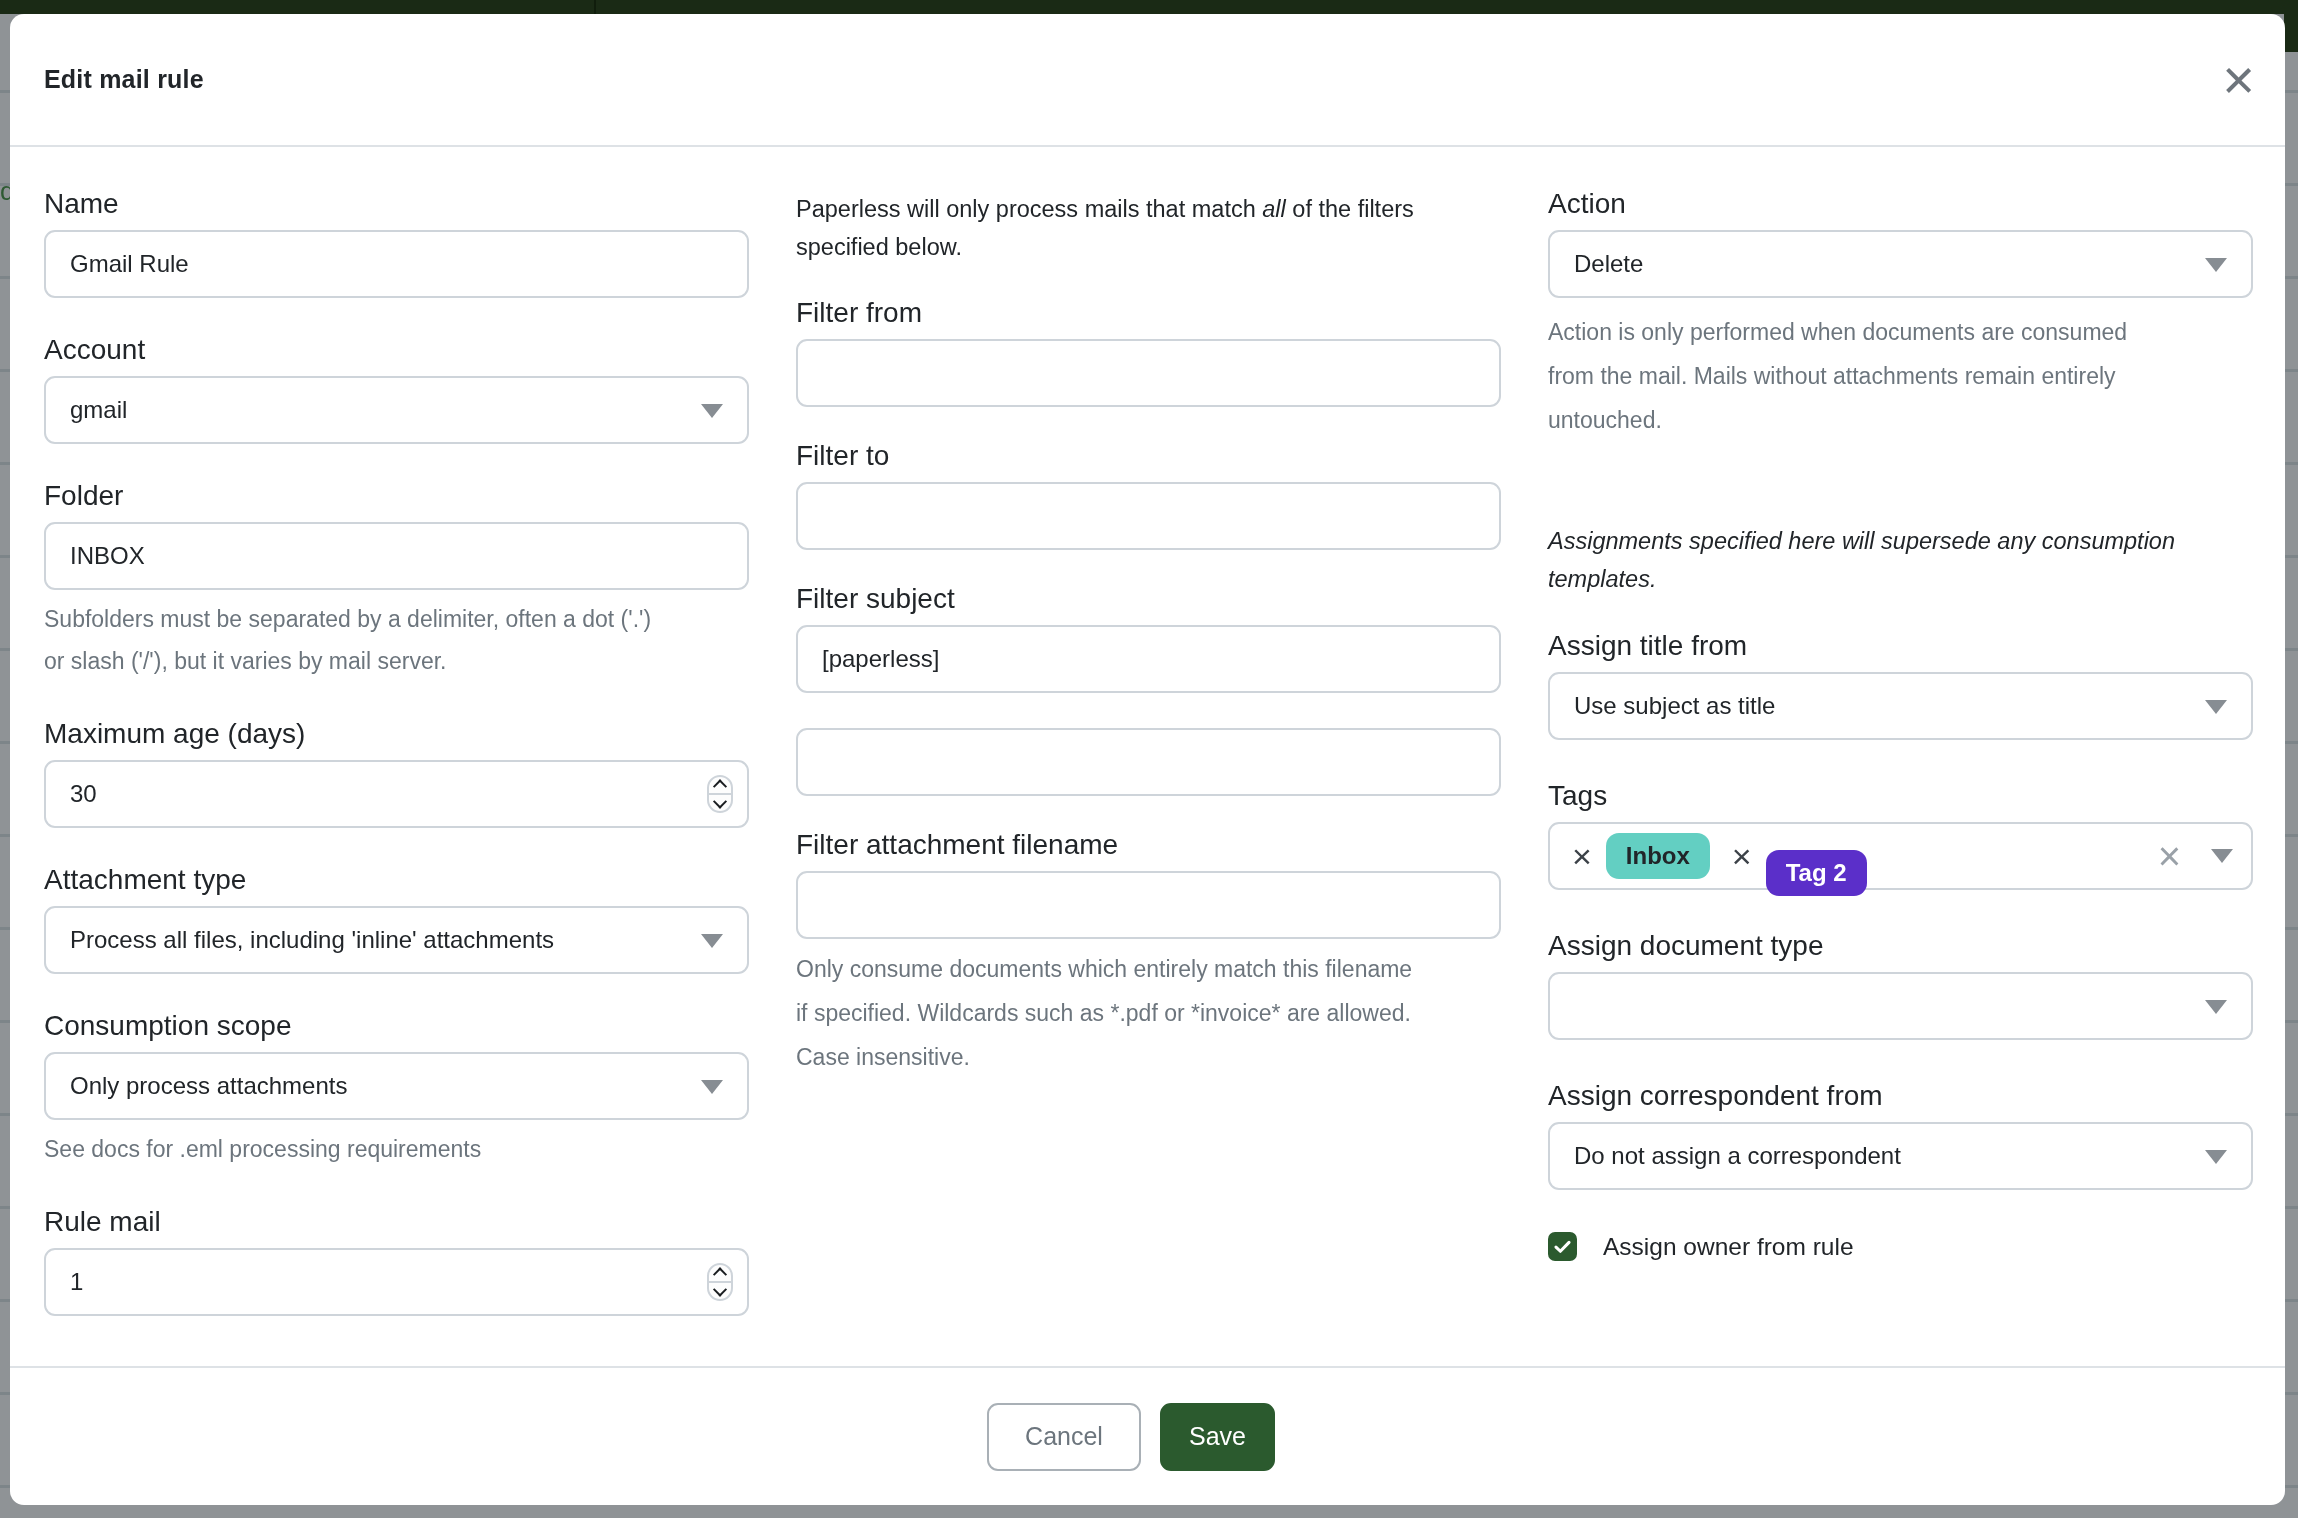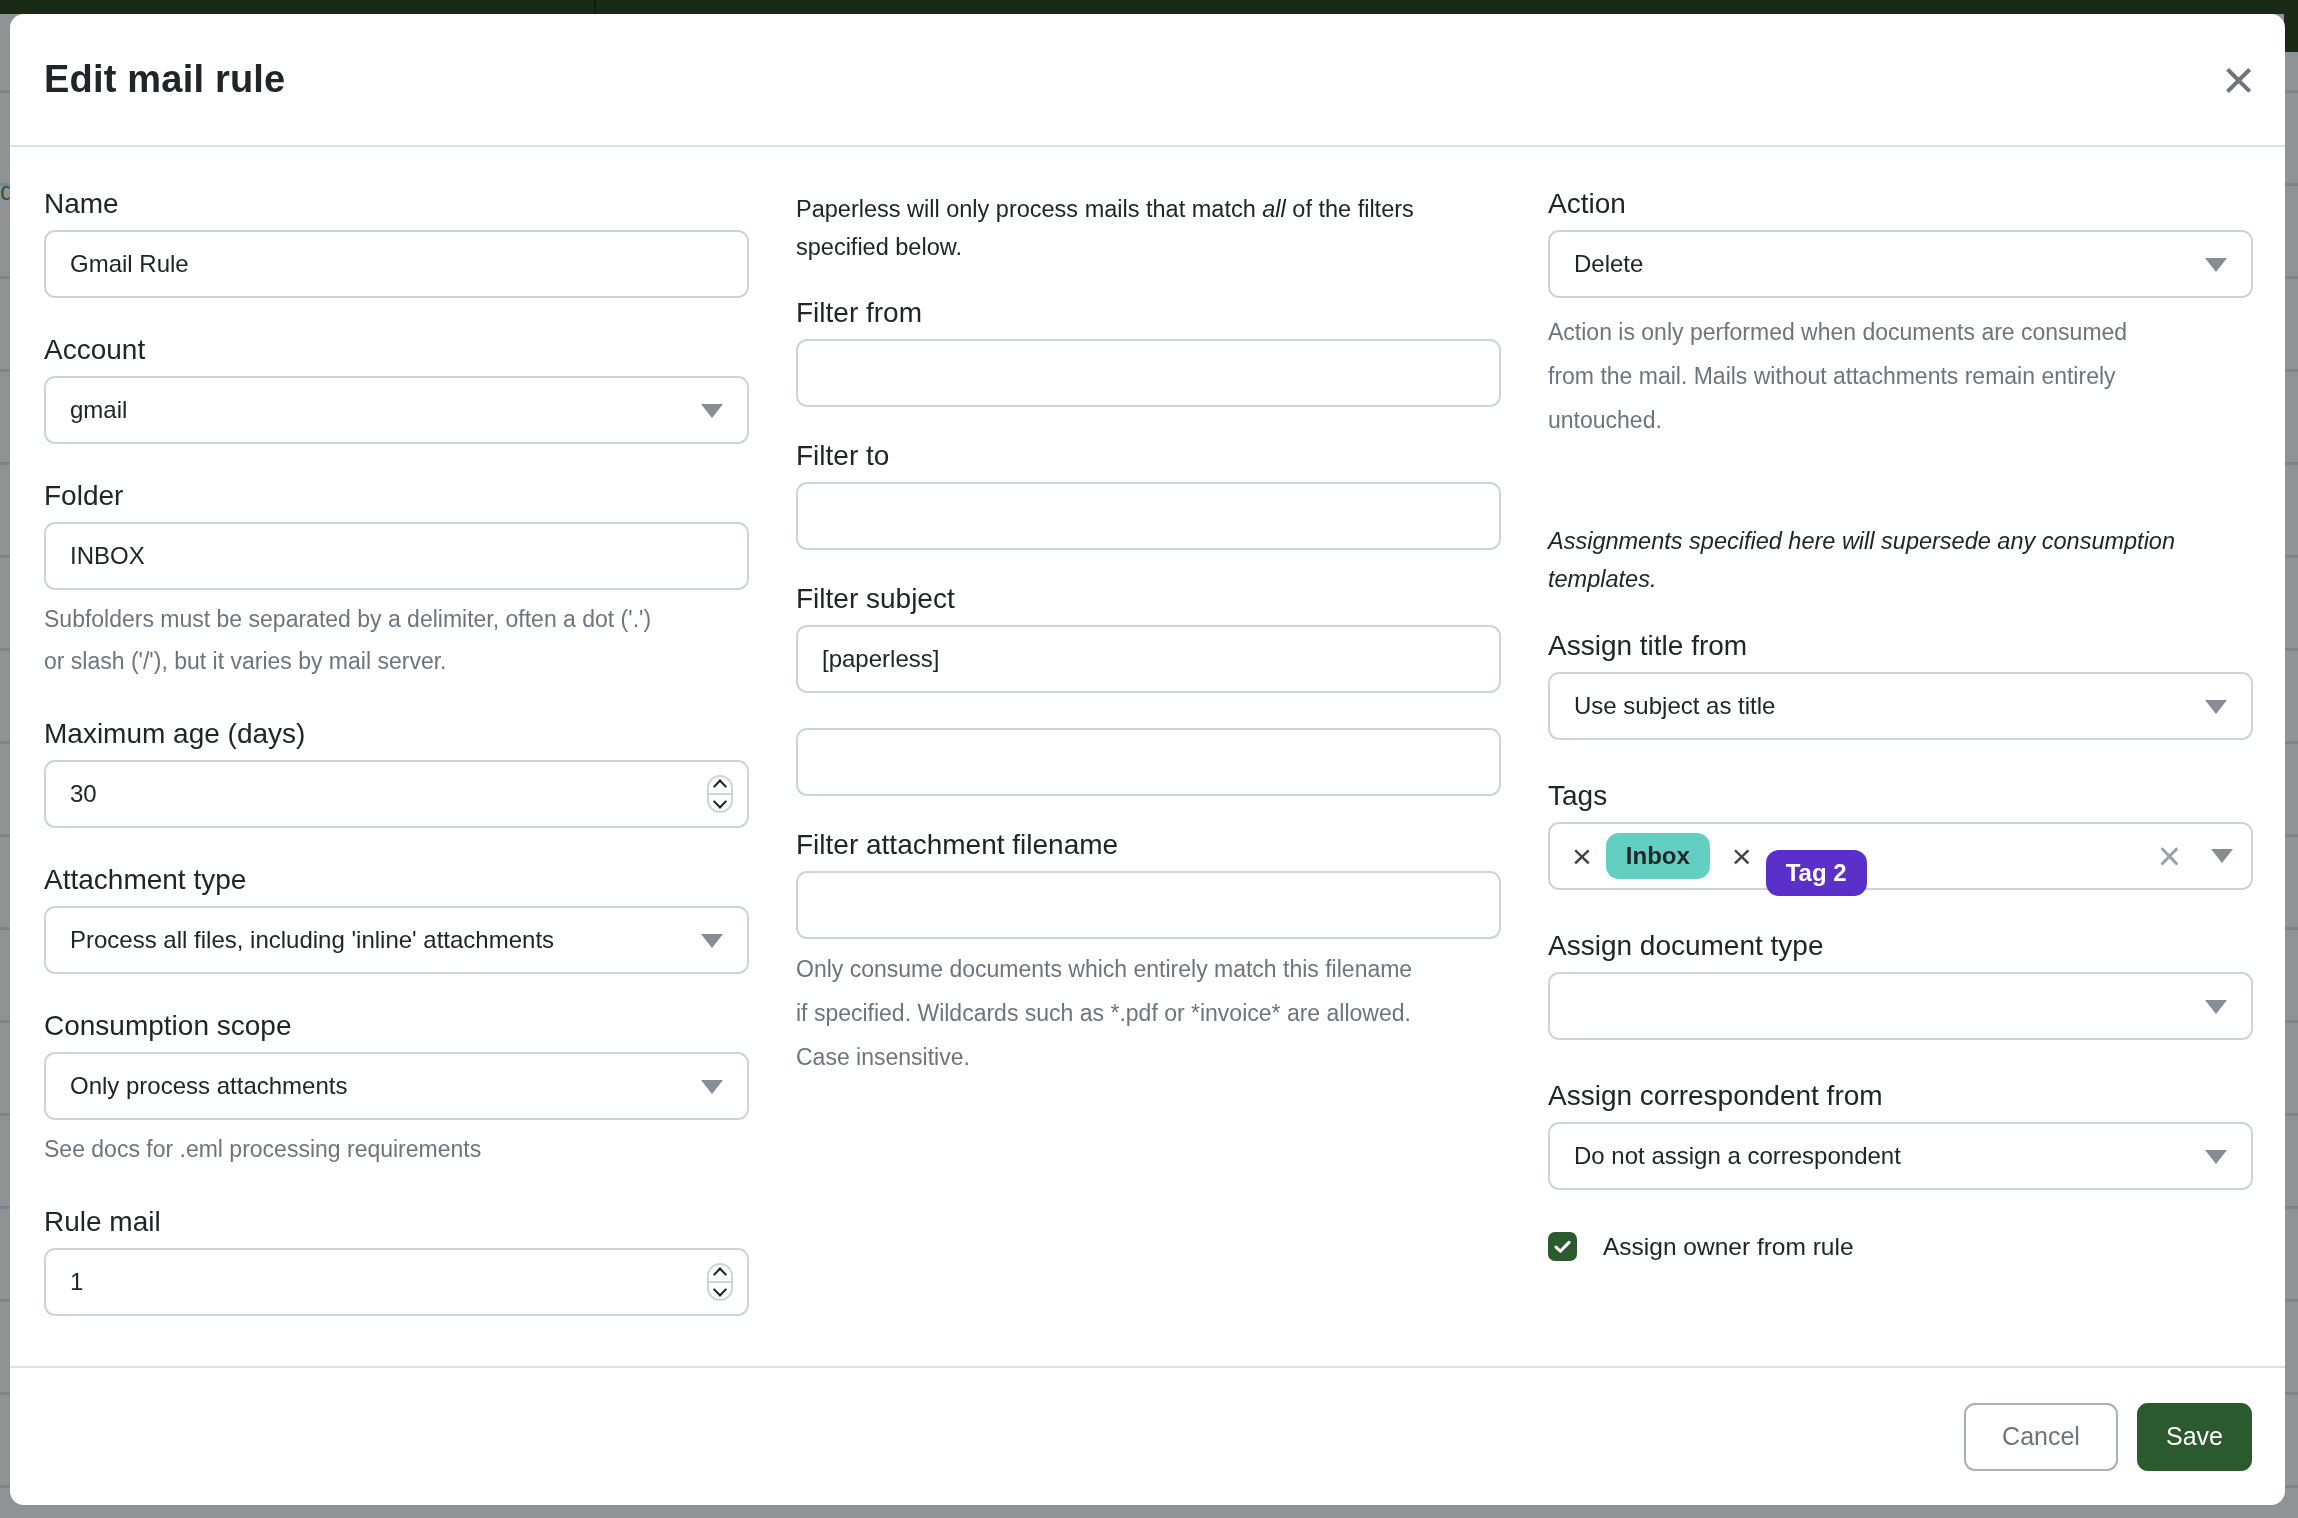"Edit mail rule" .modal-title { font-size: 38px -> 25px }
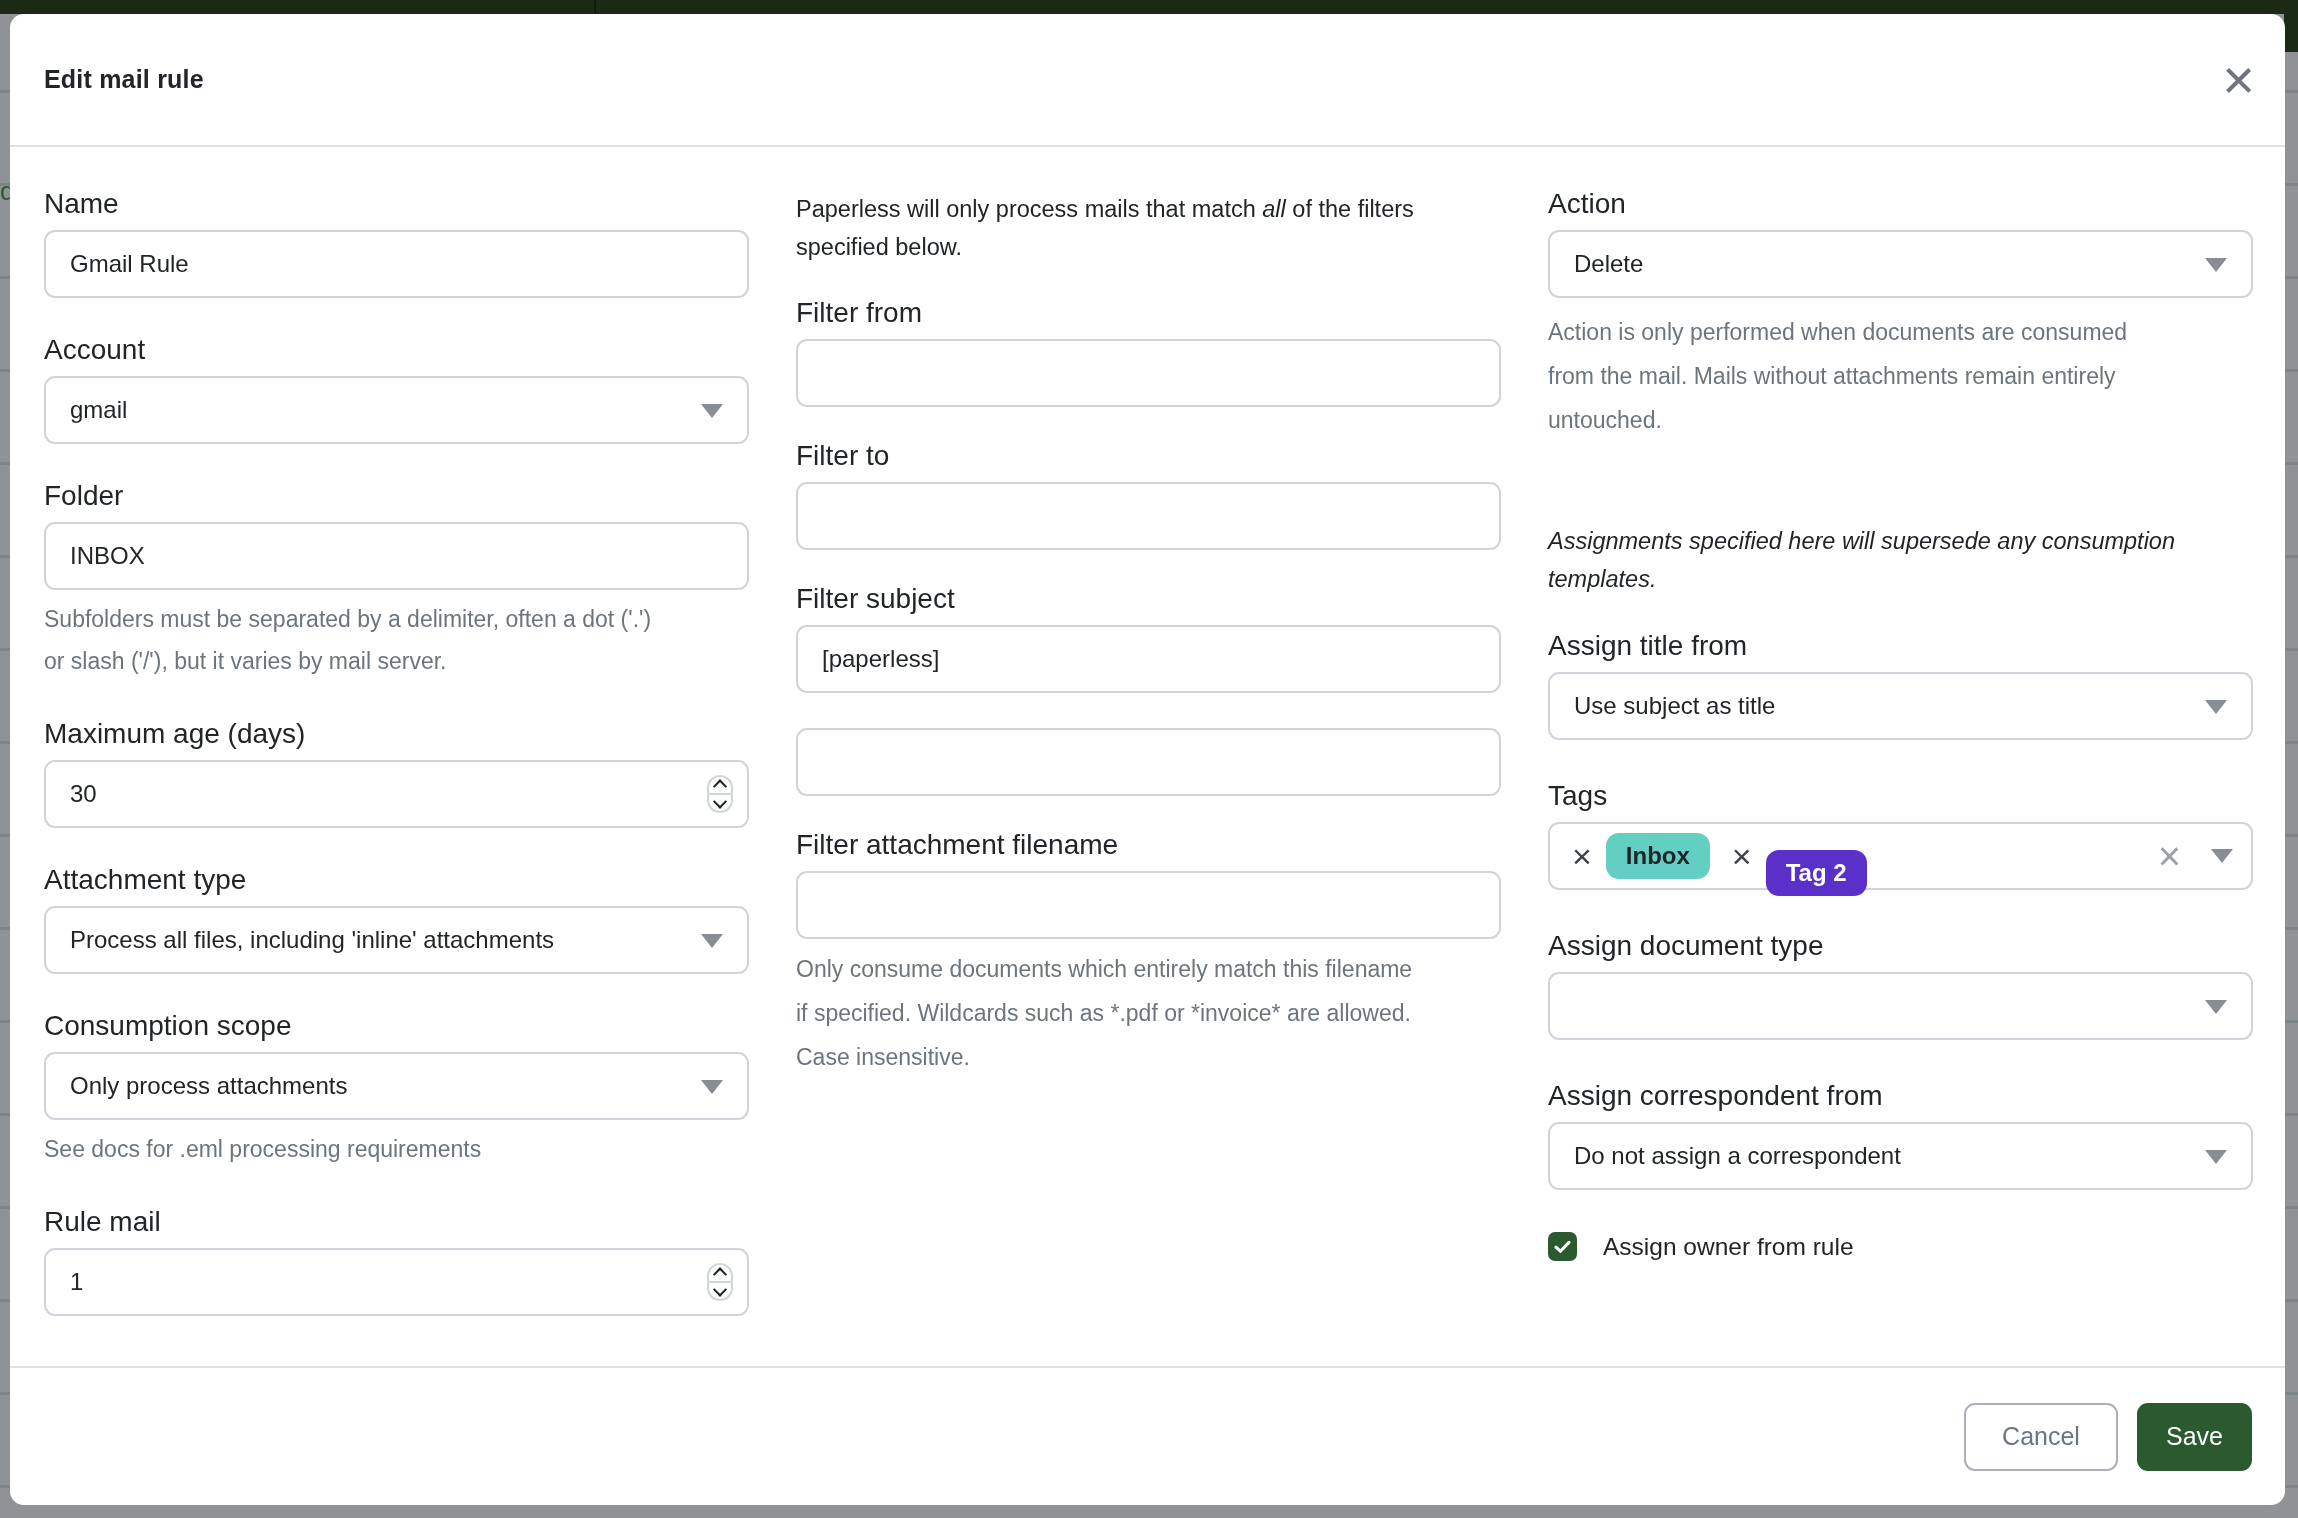"Cancel" .modal-footer { justify-content: flex-end -> center }
